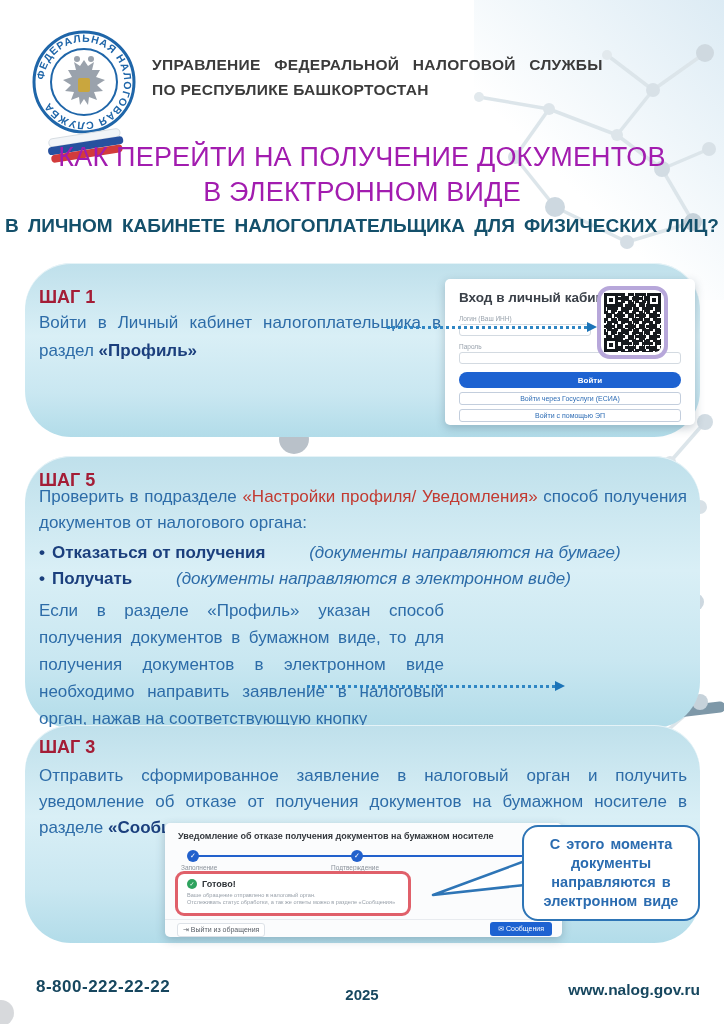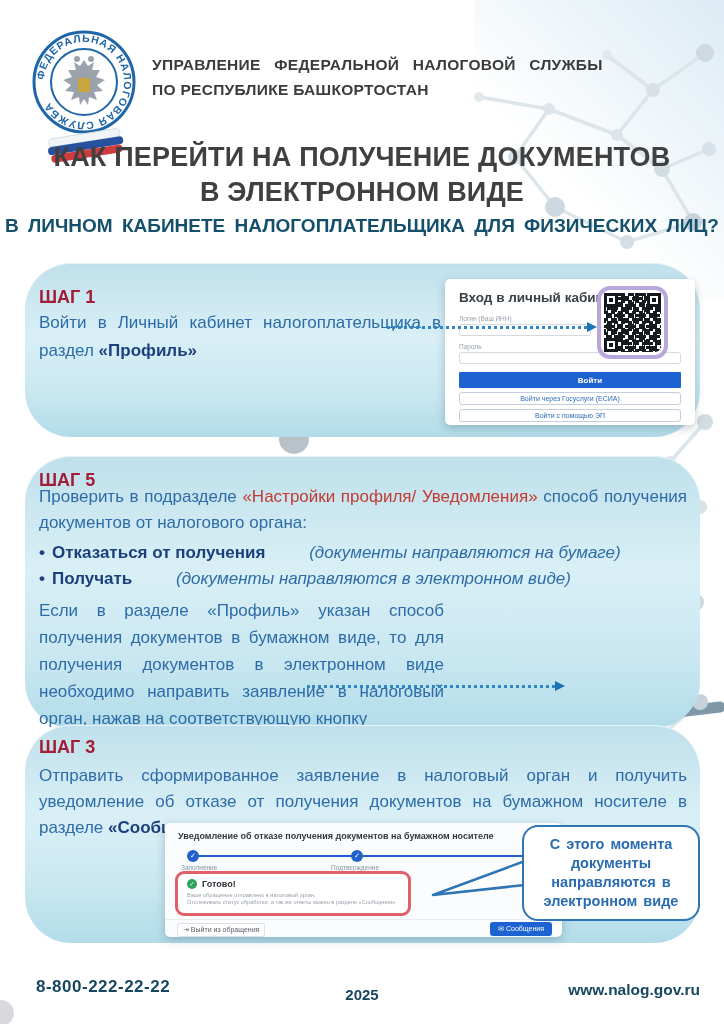"КАК ПЕРЕЙТИ НА ПОЛУЧЕНИЕ ДОКУМЕНТОВ" .title { color: #404040 -> #a21caf; font-weight: bold -> normal }
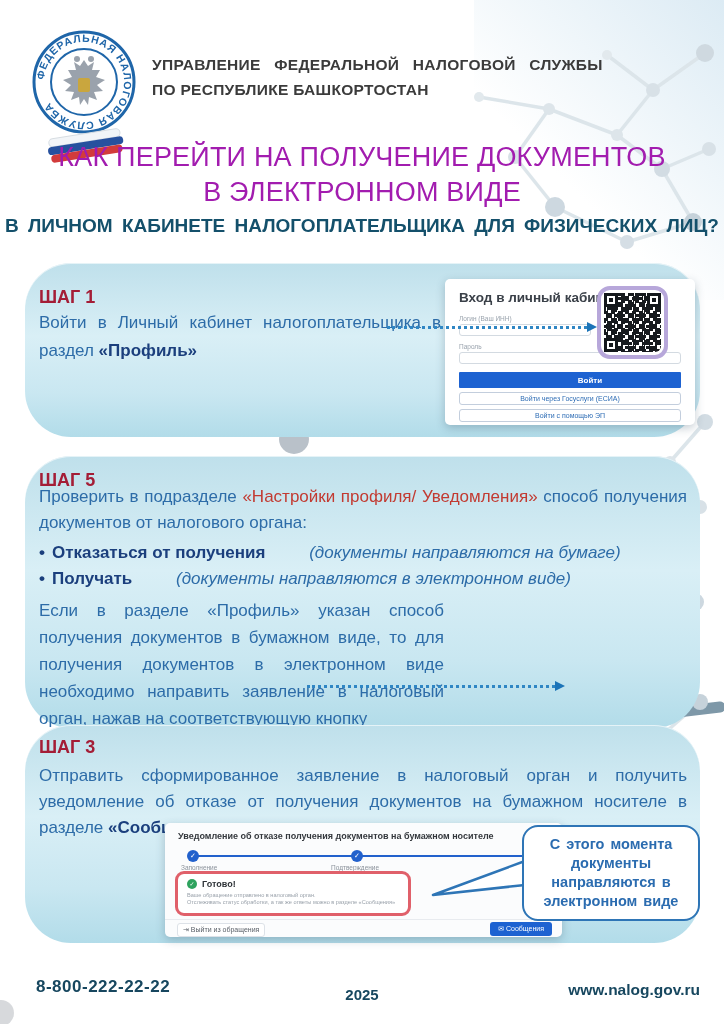"Войти" .btn-prim { border-radius: 1px -> 8px }
